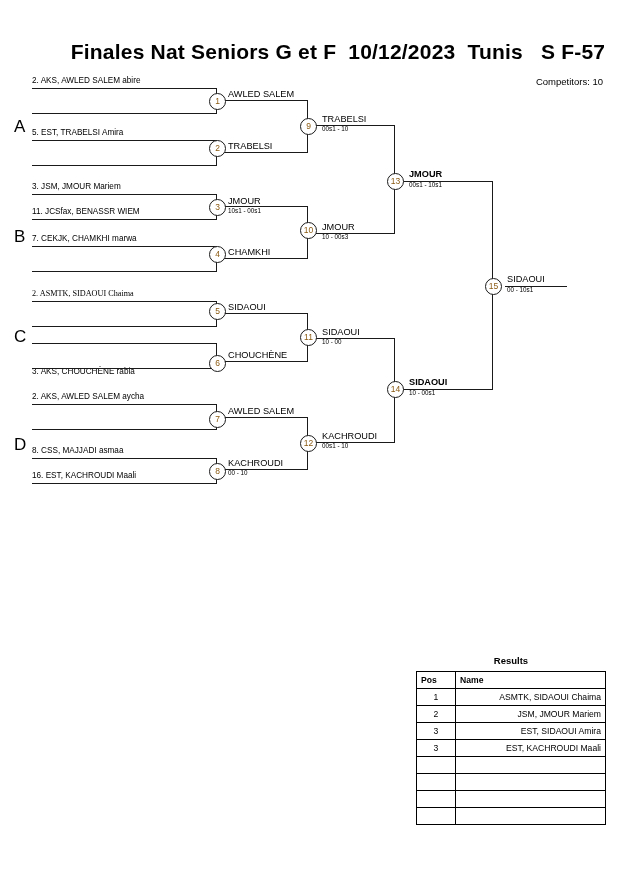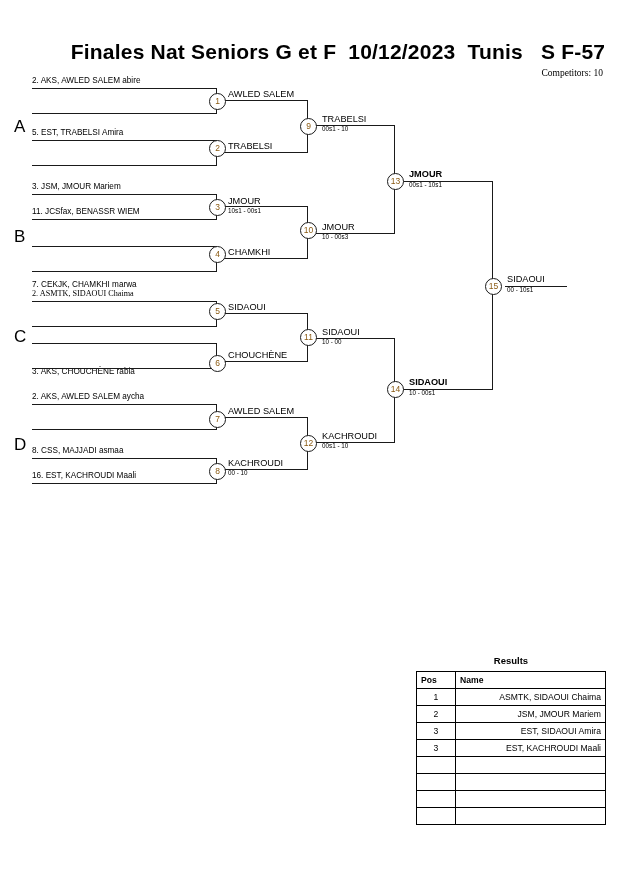"Competitors: 10" #competitors-count { font-family: Liberation Serif, serif -> none; top: 68px -> 76px }
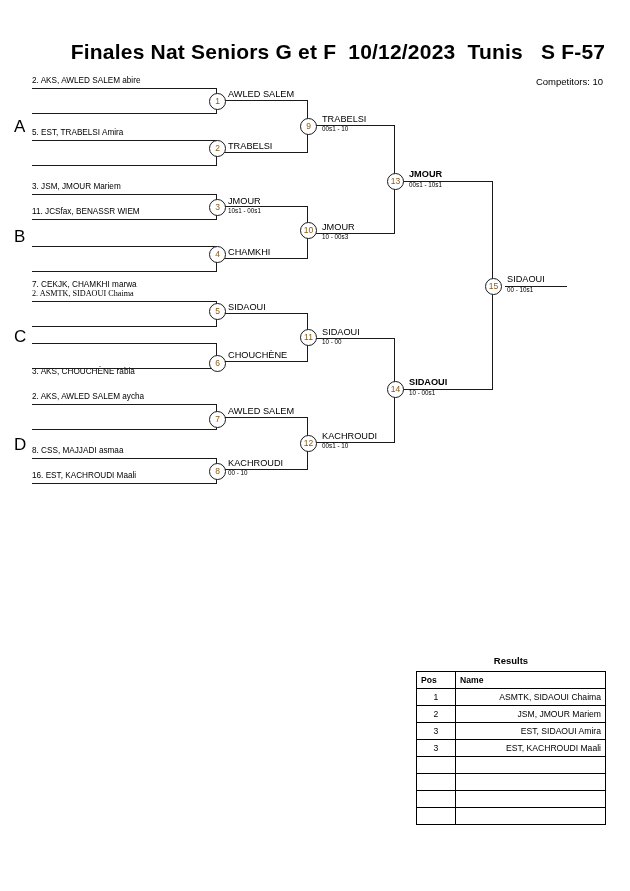"7. CEKJK, CHAMKHI marwa" div.seed-label { margin-top: 46px -> none }
